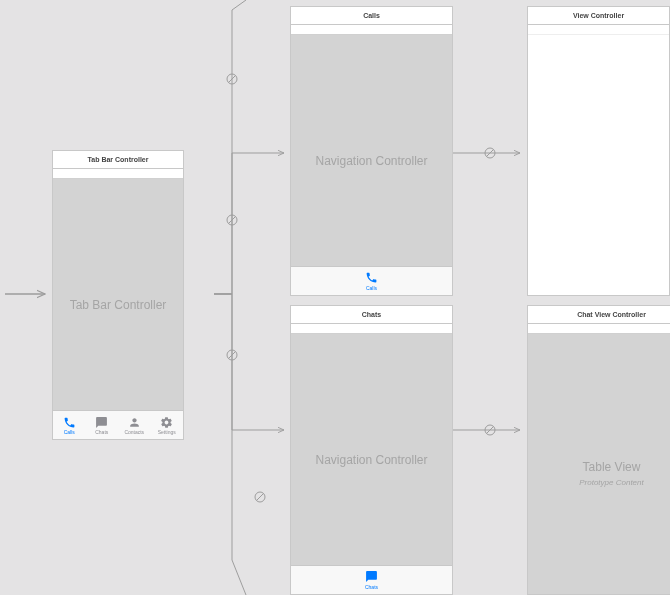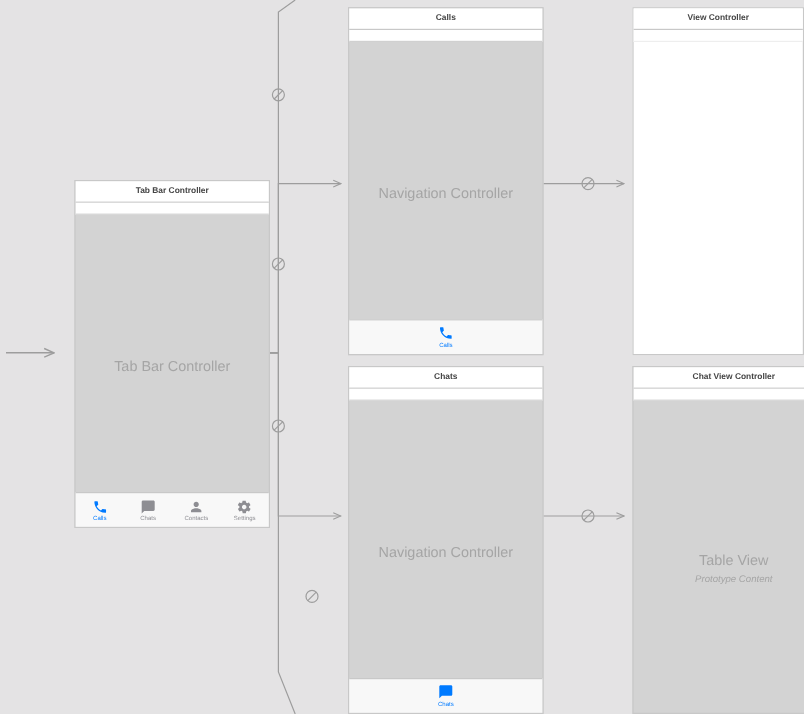"Tab Bar Controller" div.scene { left: 62px -> 52px; width: 163px -> 132px }
